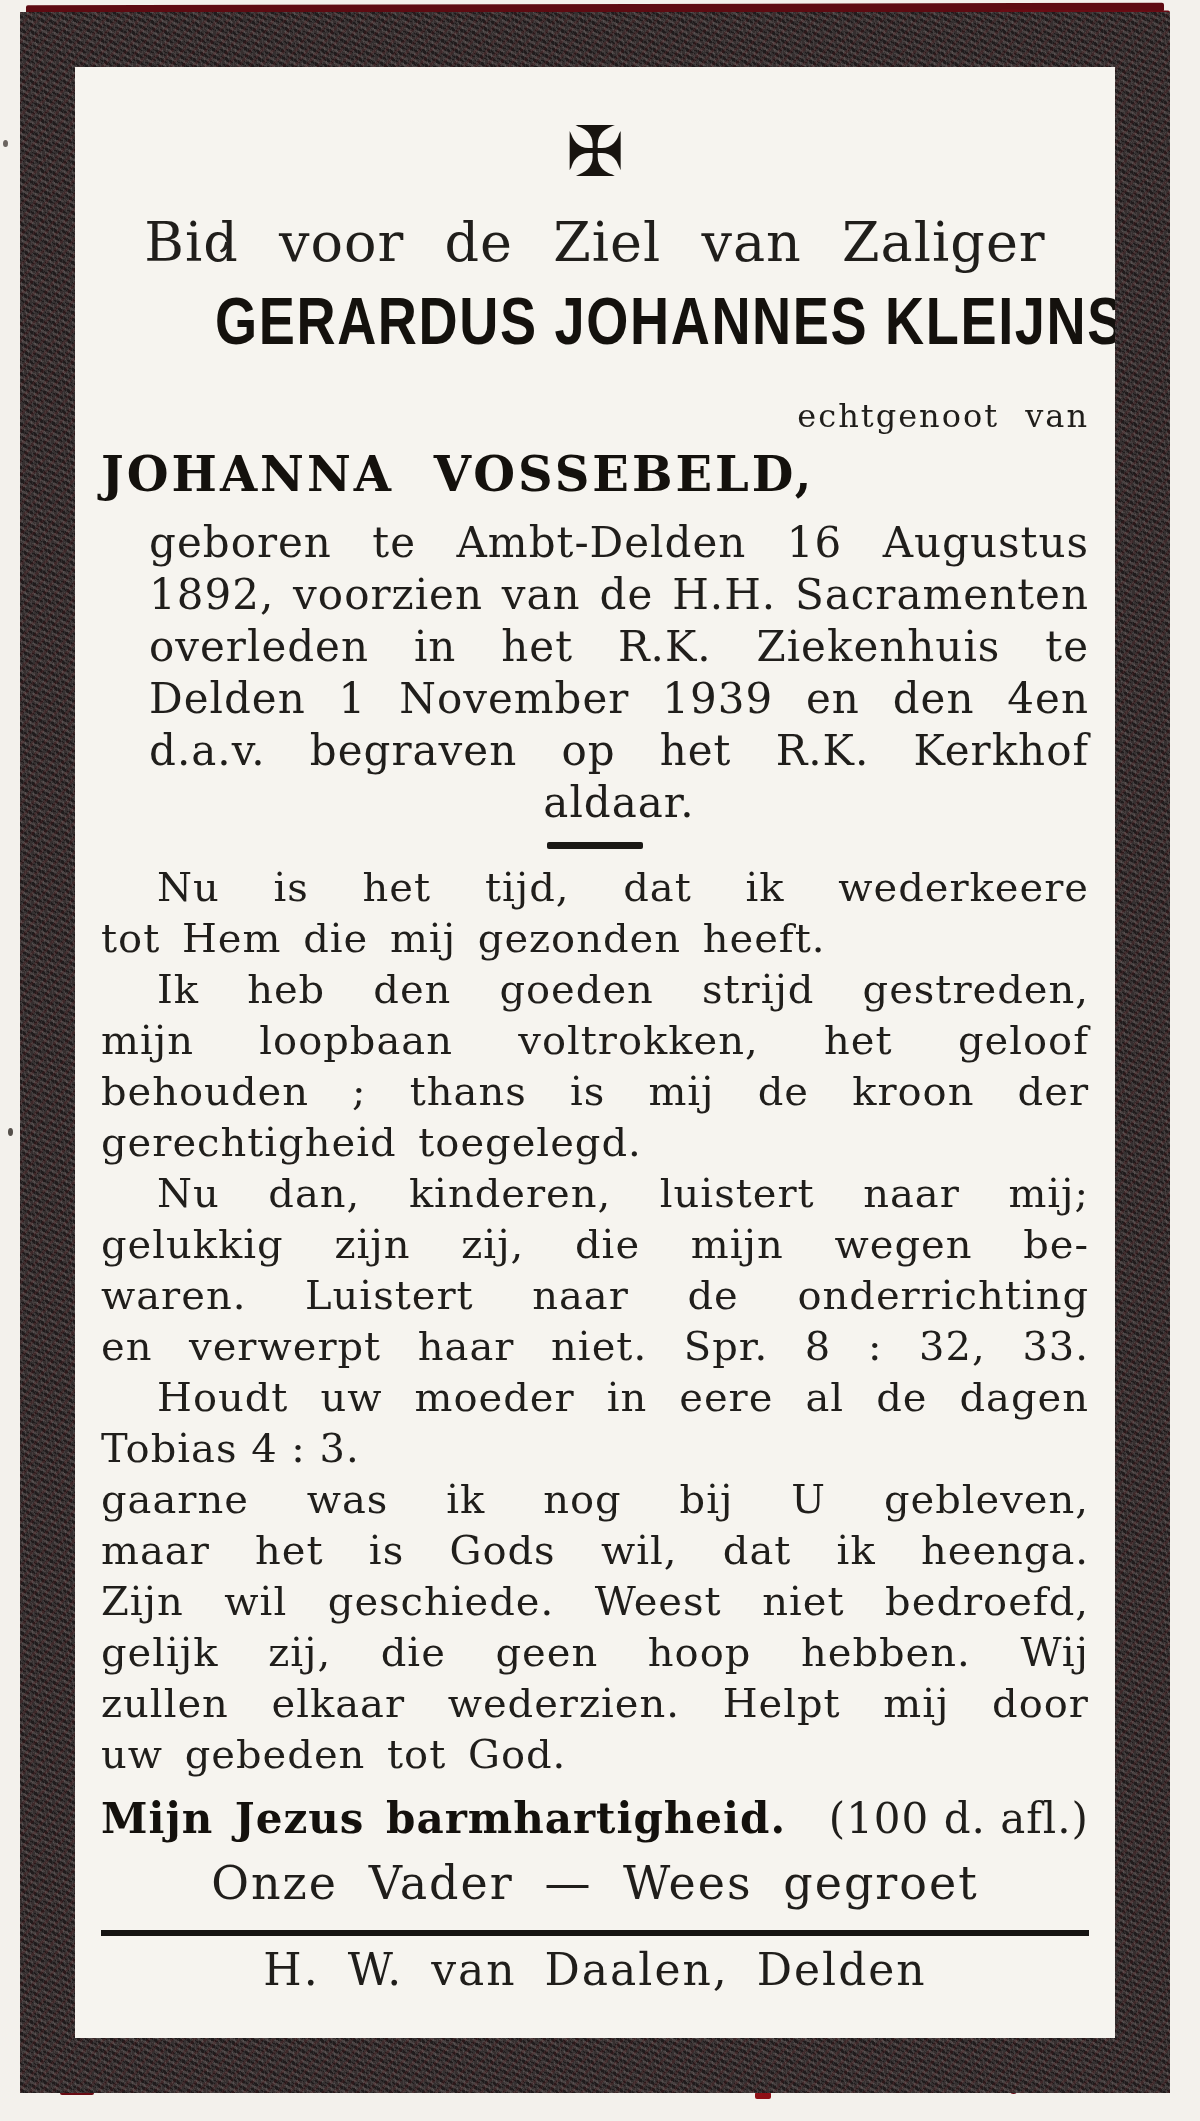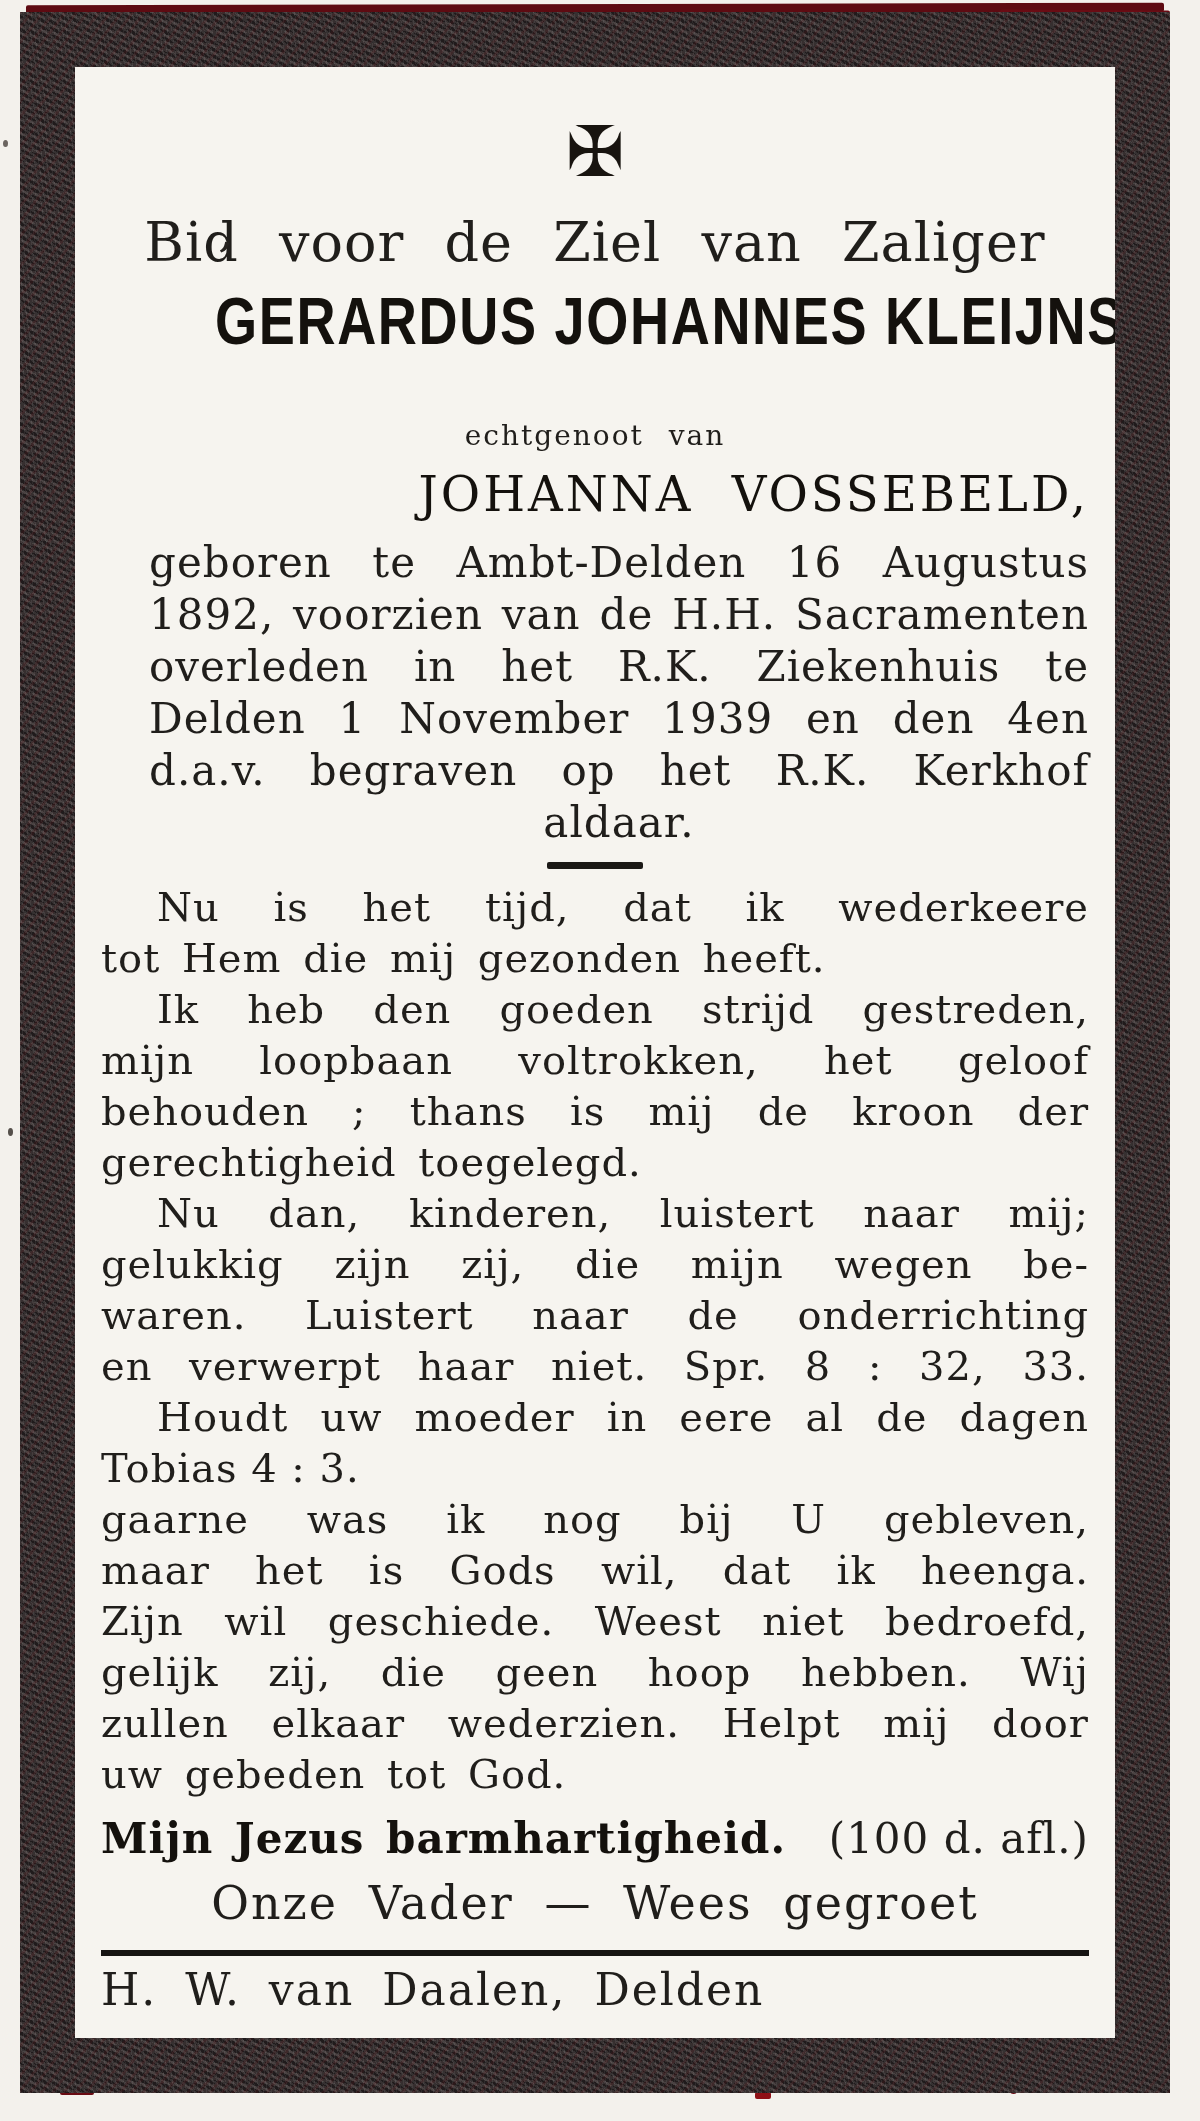"echtgenoot van" .relation { font-size: 28px -> 32px; margin-top: 34px -> 14px; text-align: center -> right }
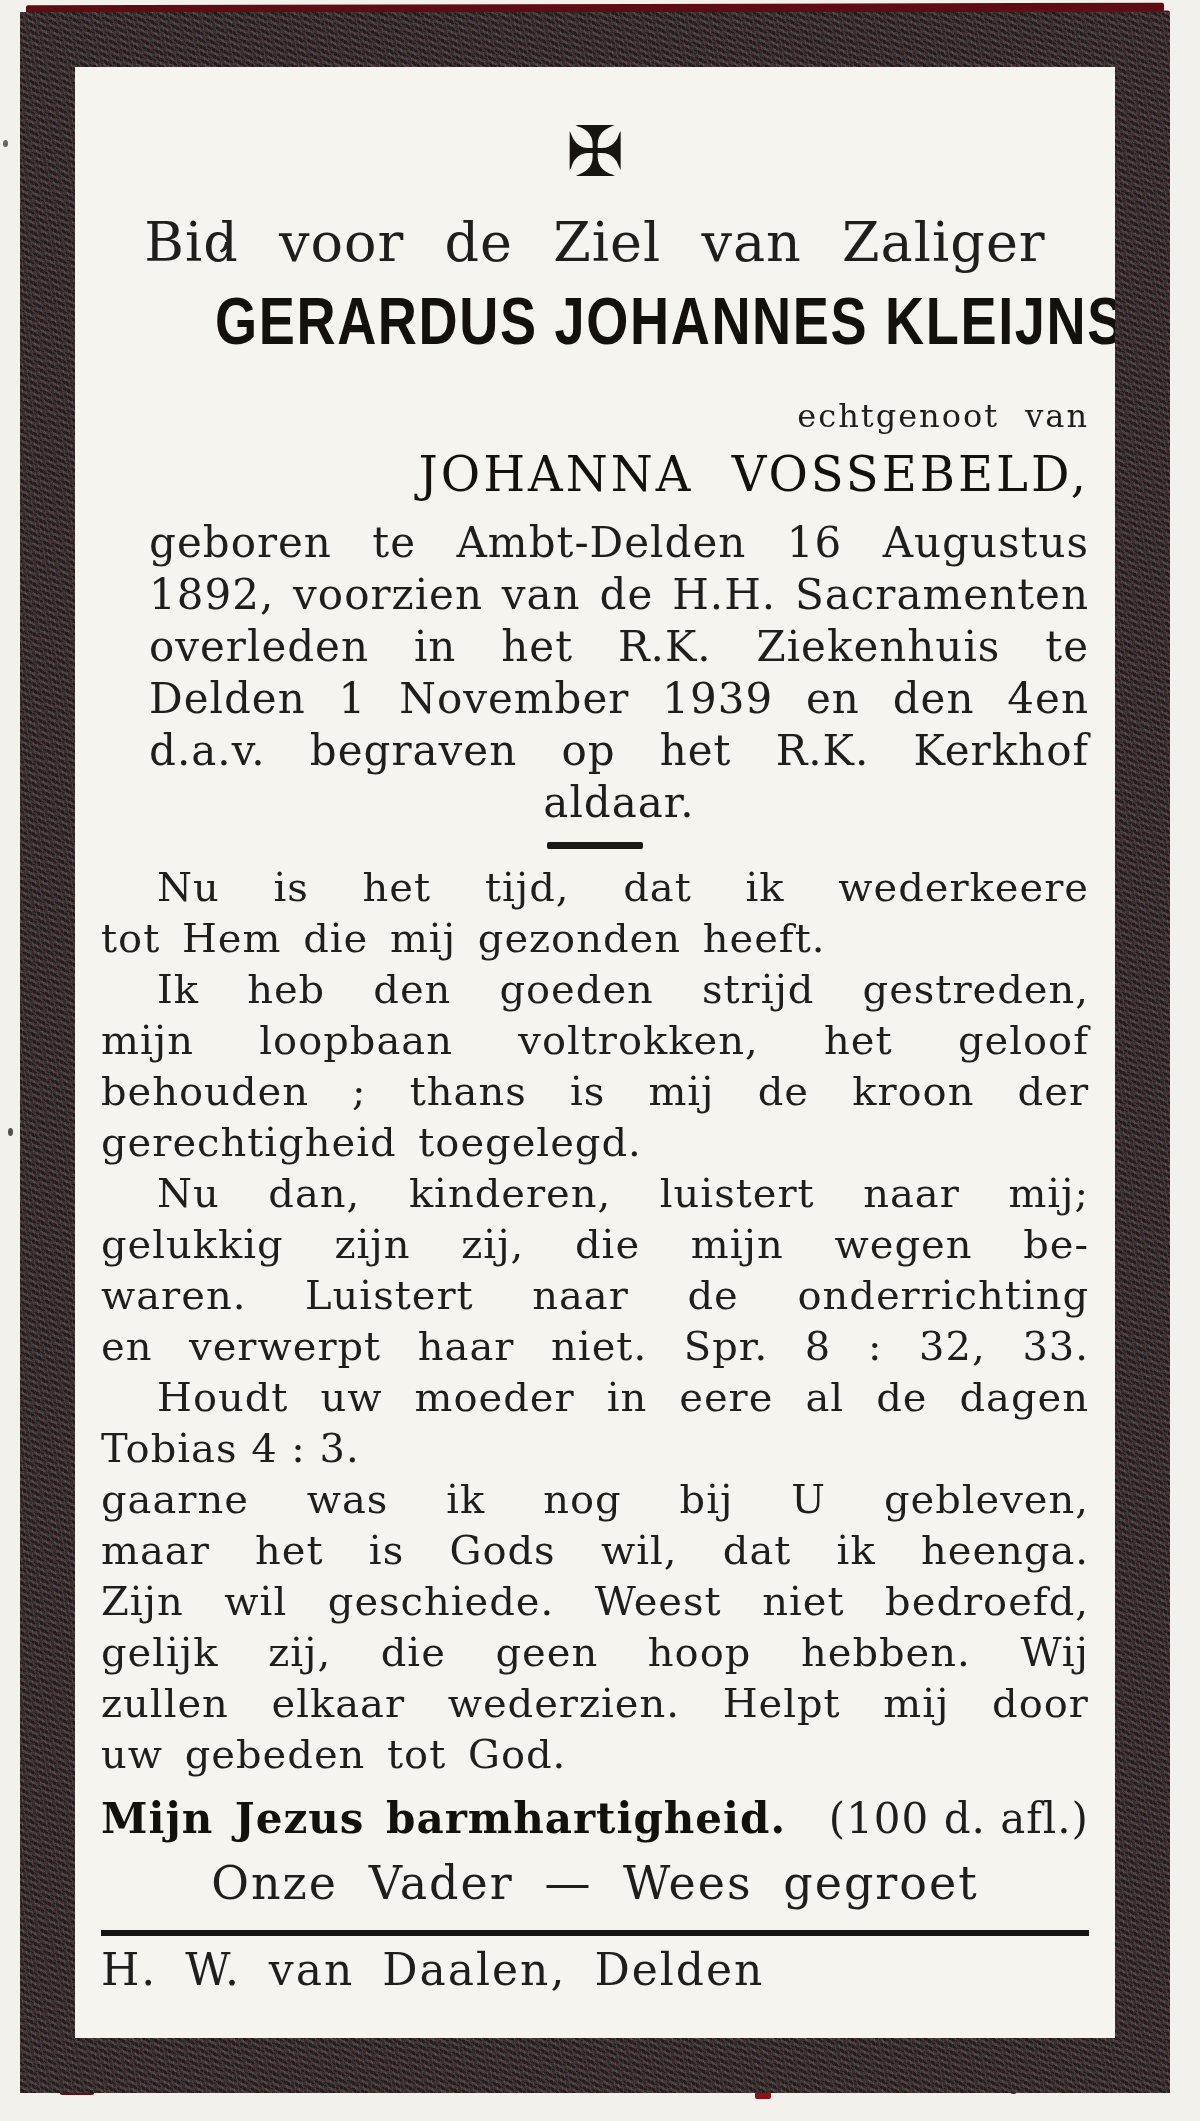"JOHANNA VOSSEBELD," .spouse { font-weight: normal -> bold; text-align: right -> left }
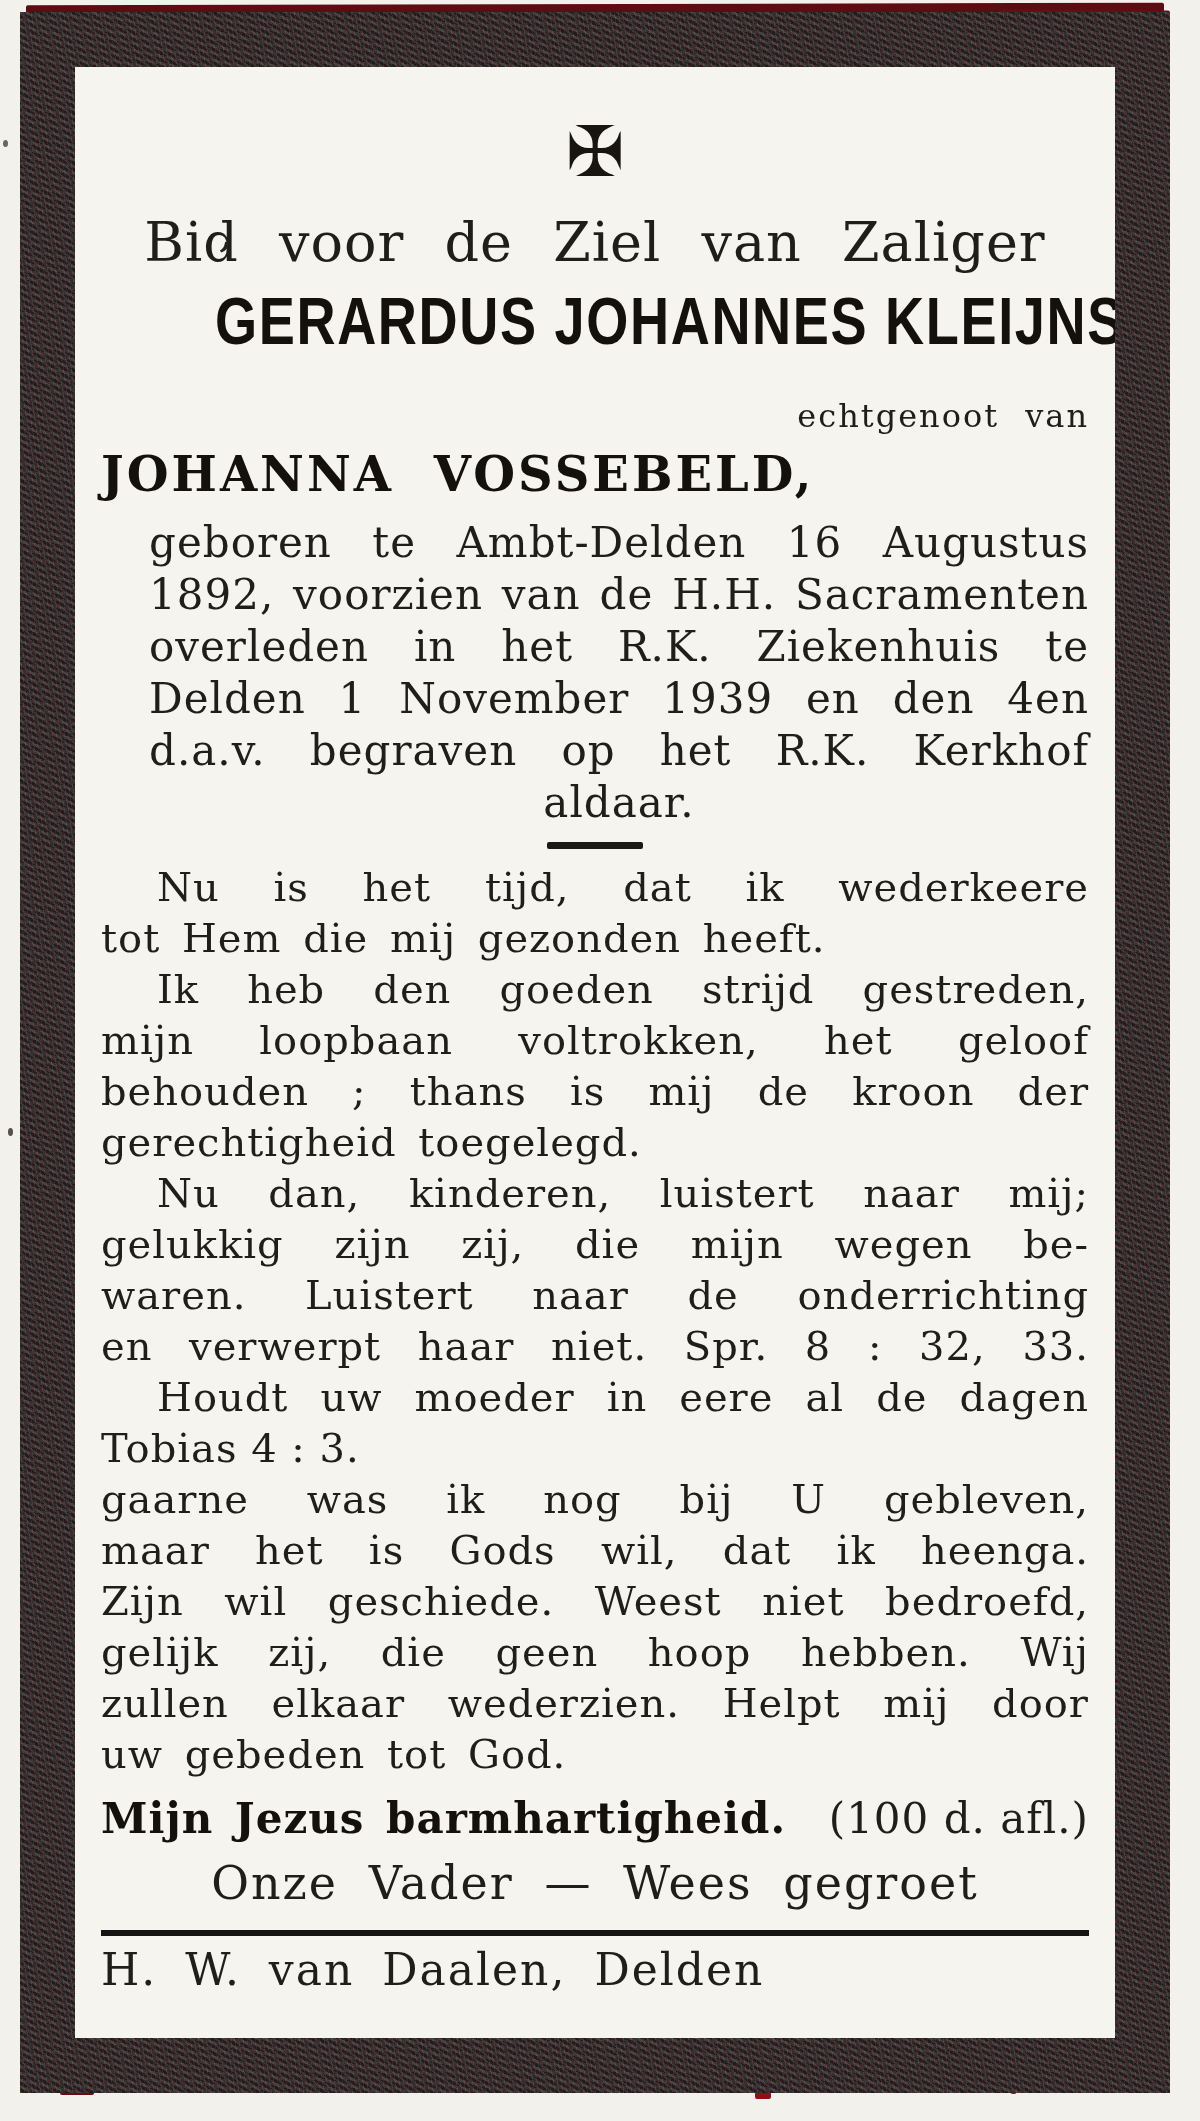"H. W. van Daalen, Delden" .printer { text-align: none -> center }
